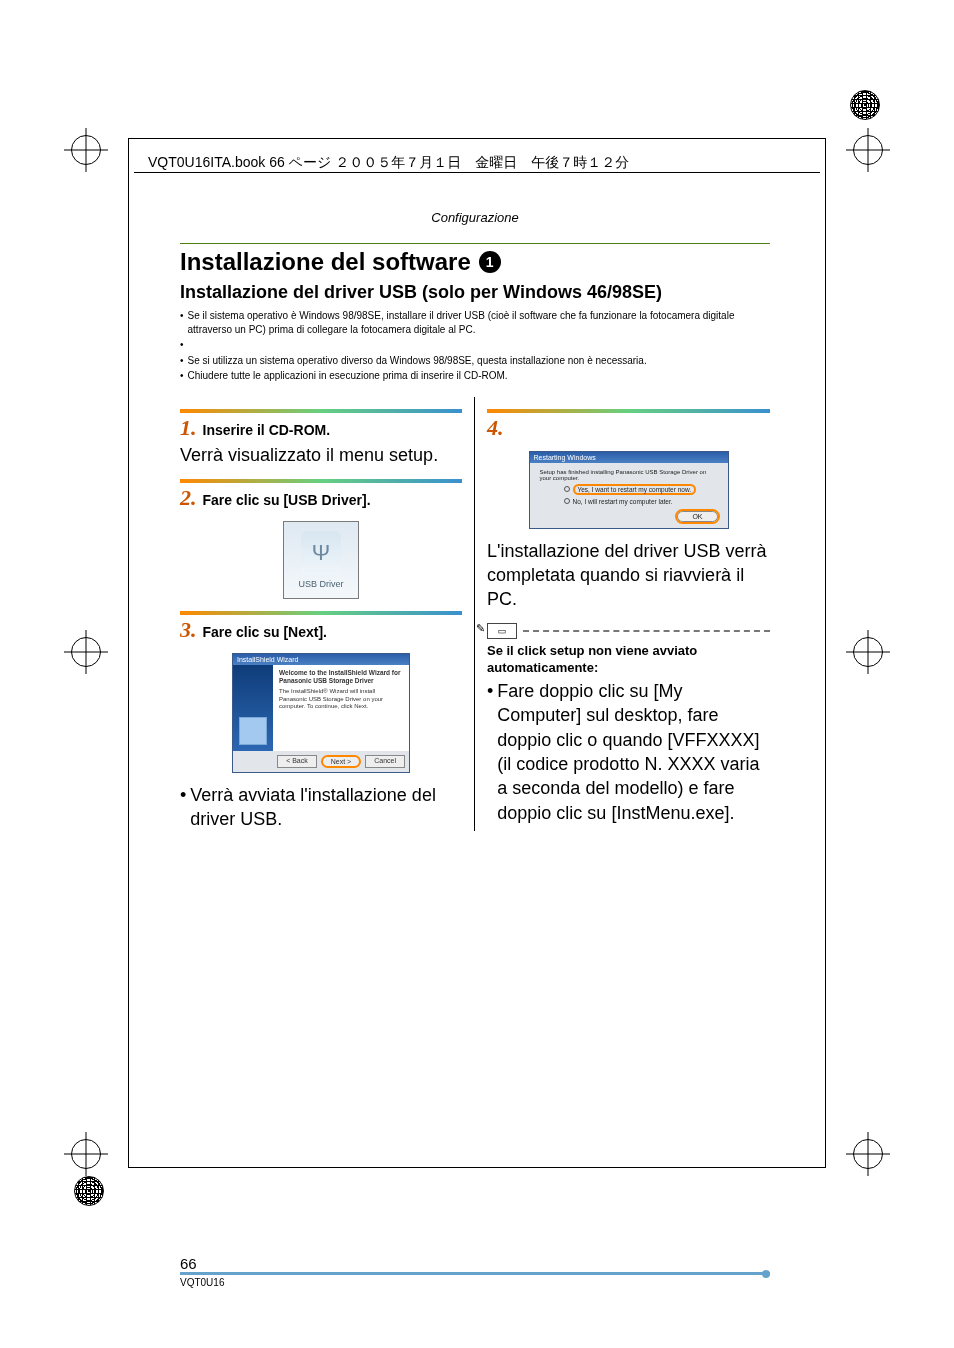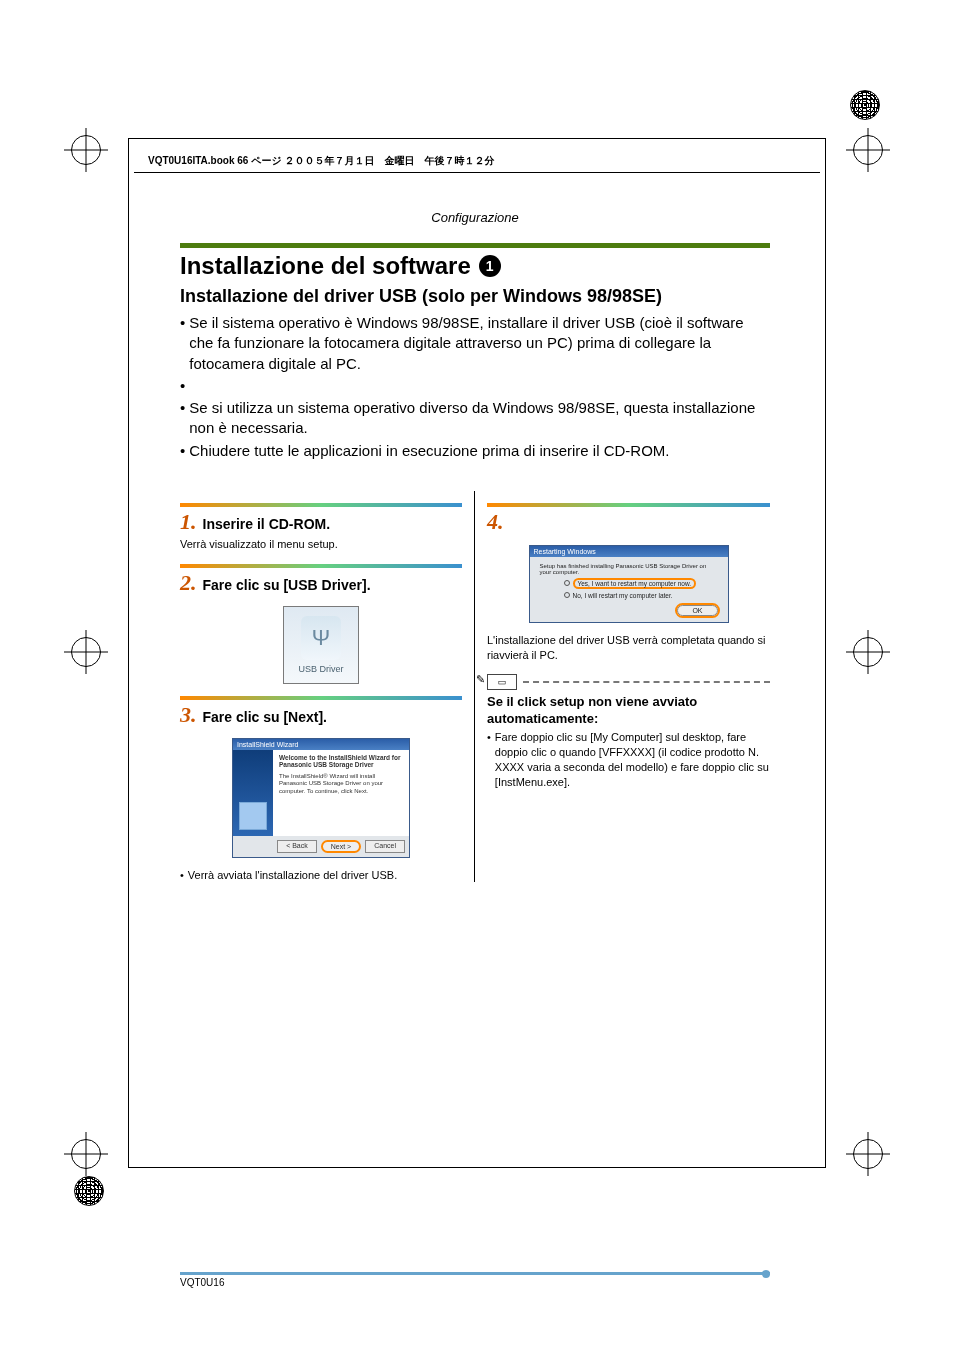"VQT0U16ITA.book 66 ページ ２００５年７月１日 金曜日" .book-header { font-size: 10px -> 14px; font-weight: bold -> none }
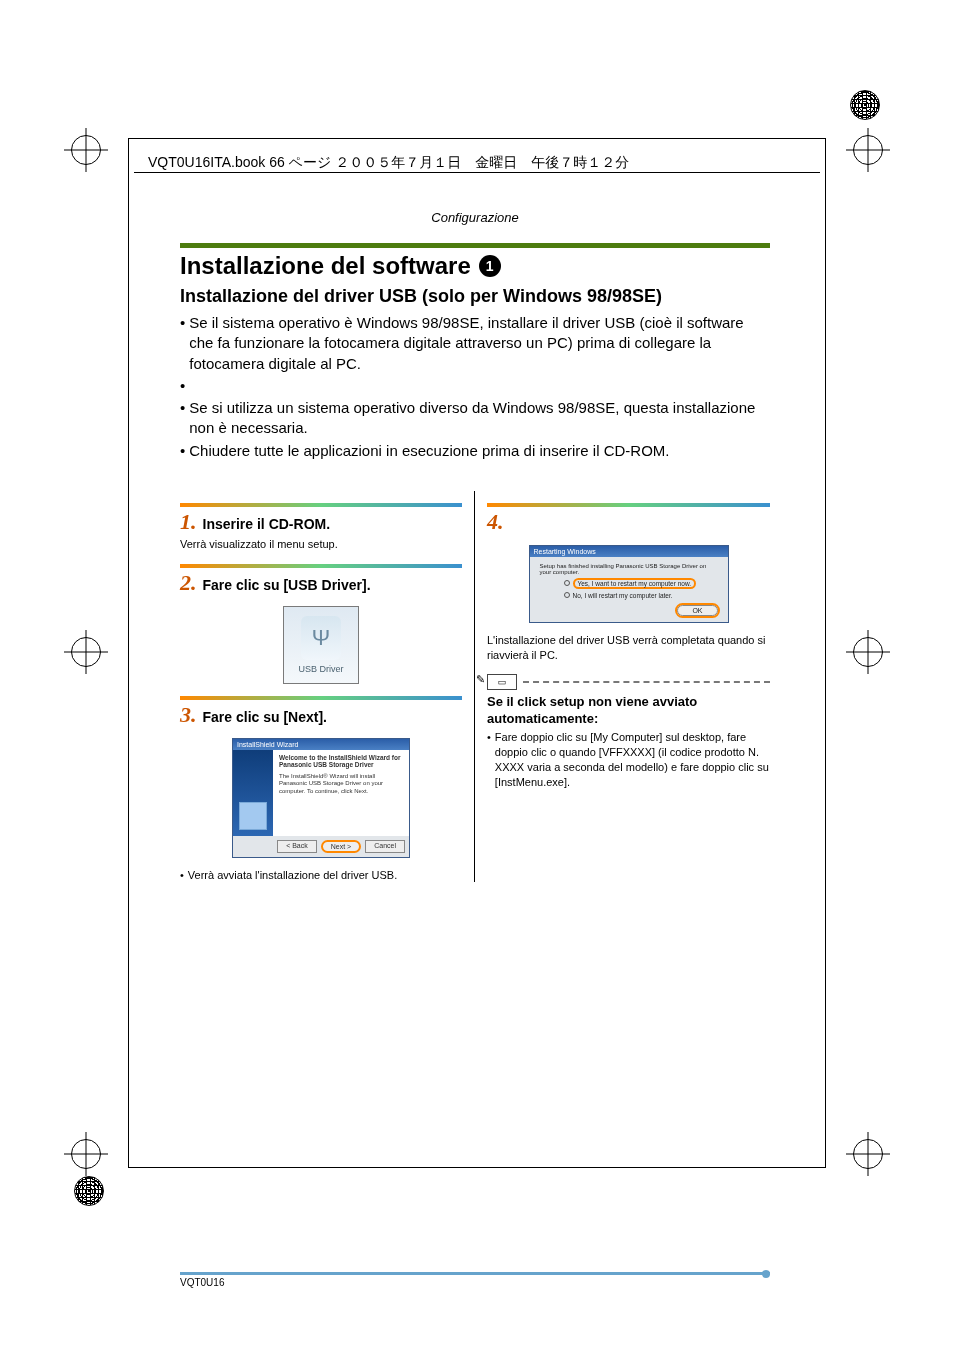"Installazione del software" .title-line { border-top: 5px solid #4d7c0f -> 1px solid #4d7c0f }
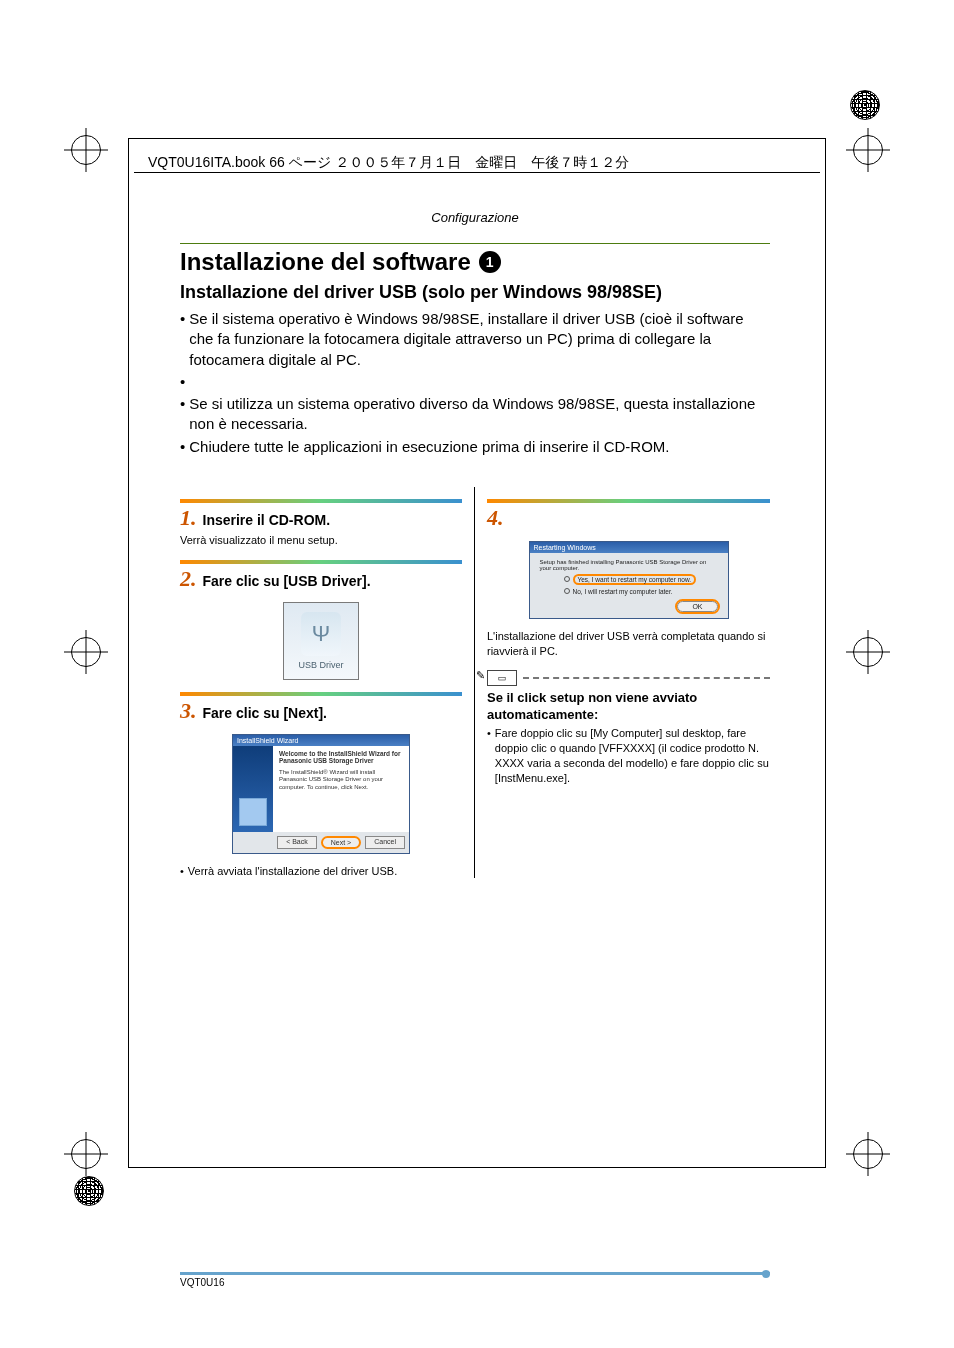"Installazione del driver USB (solo" div.sub-title { text: 98/98SE -> 46/98SE }
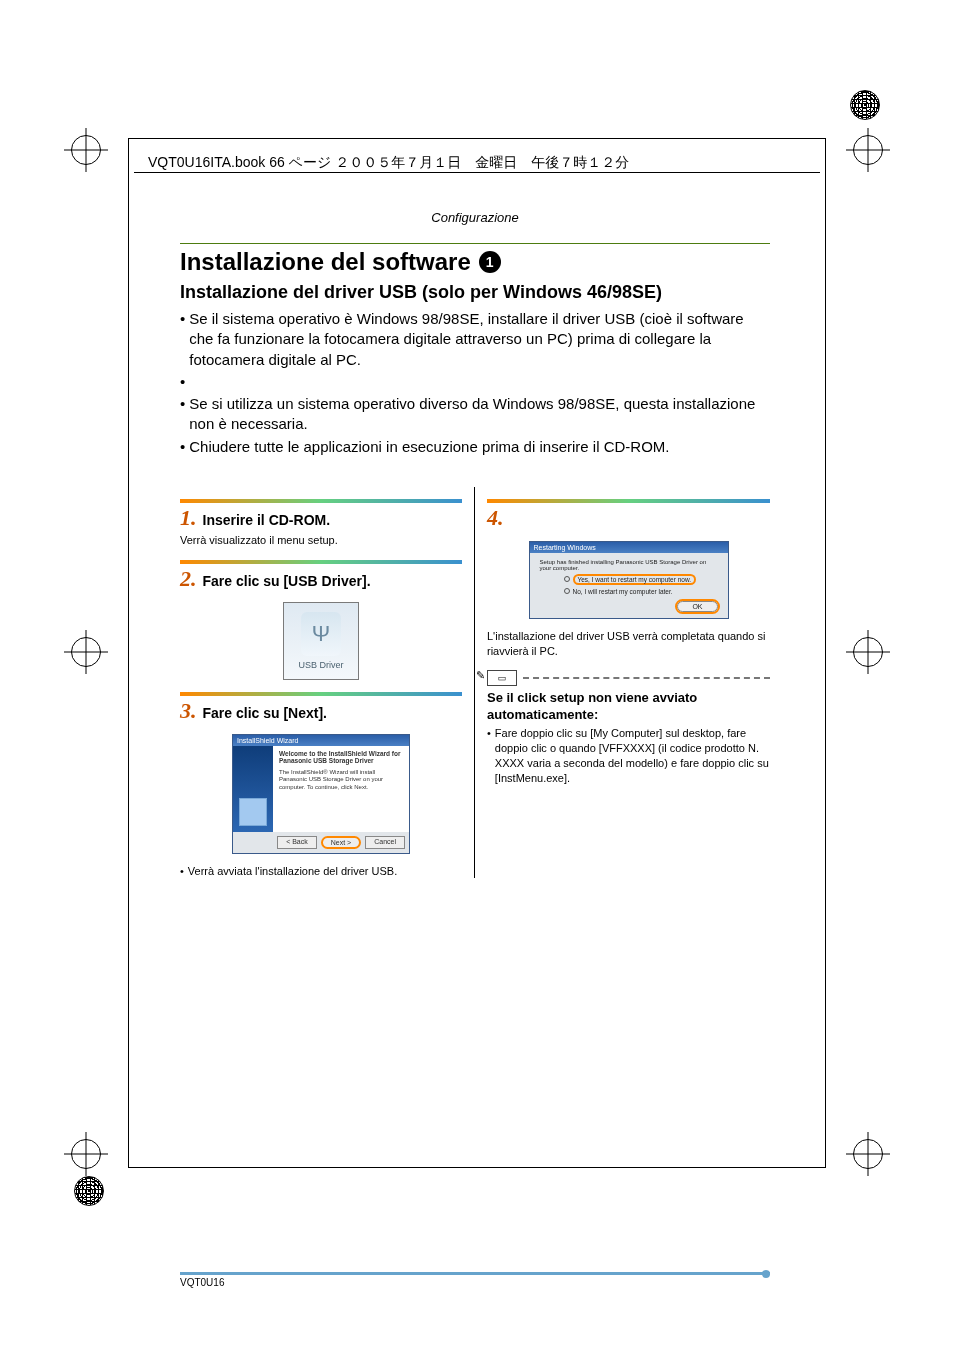"Se il sistema operativo è" .intro-bullets { font-size: 15px -> 10px; margin-bottom: 30px -> 14px }
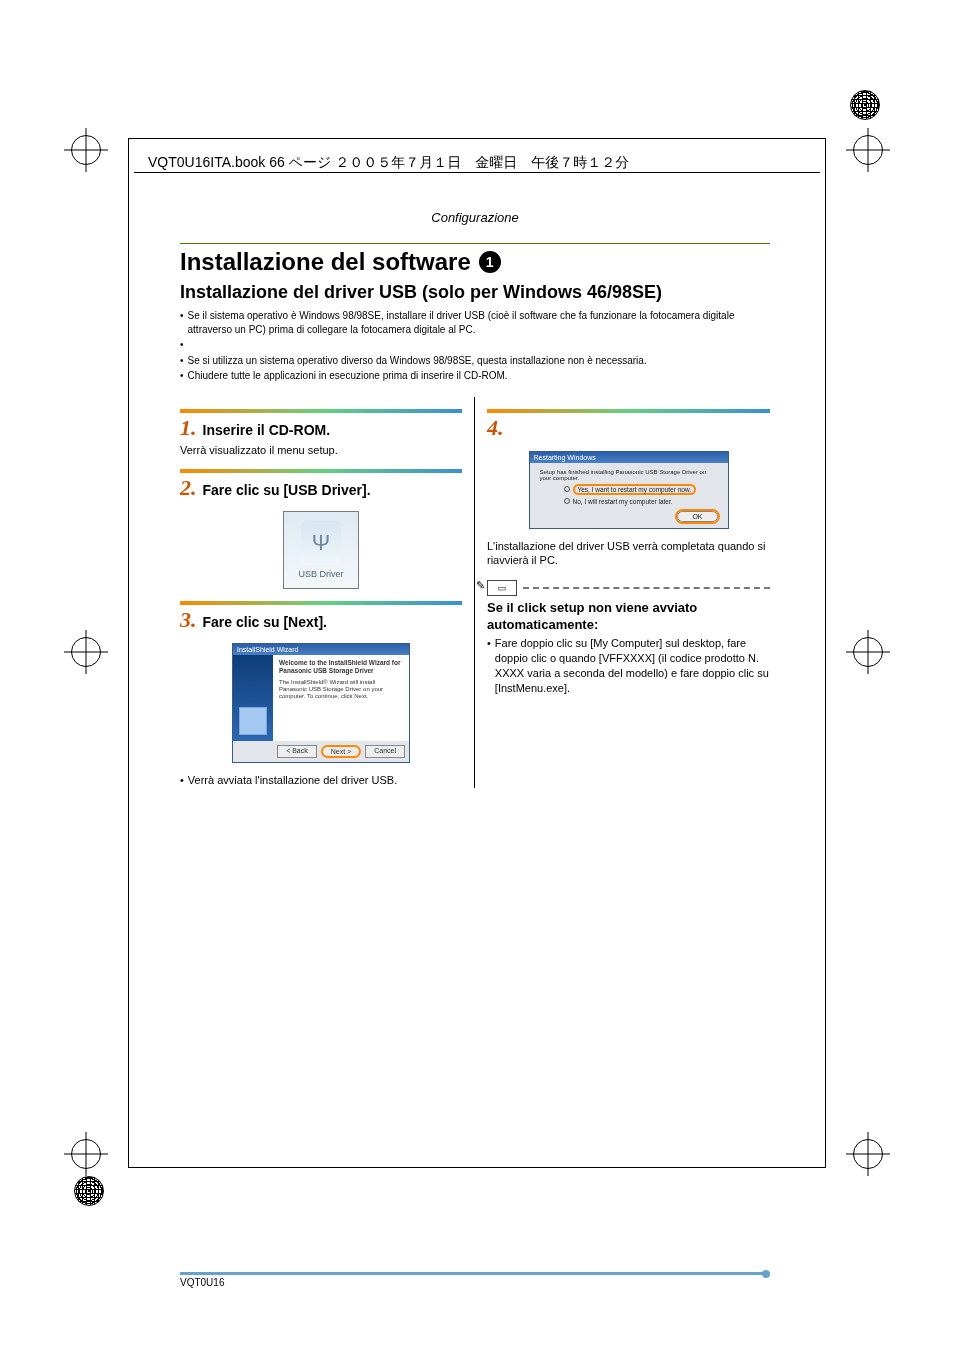"Verrà visualizzato il menu setup." .step-body { font-size: 11px -> 18px }
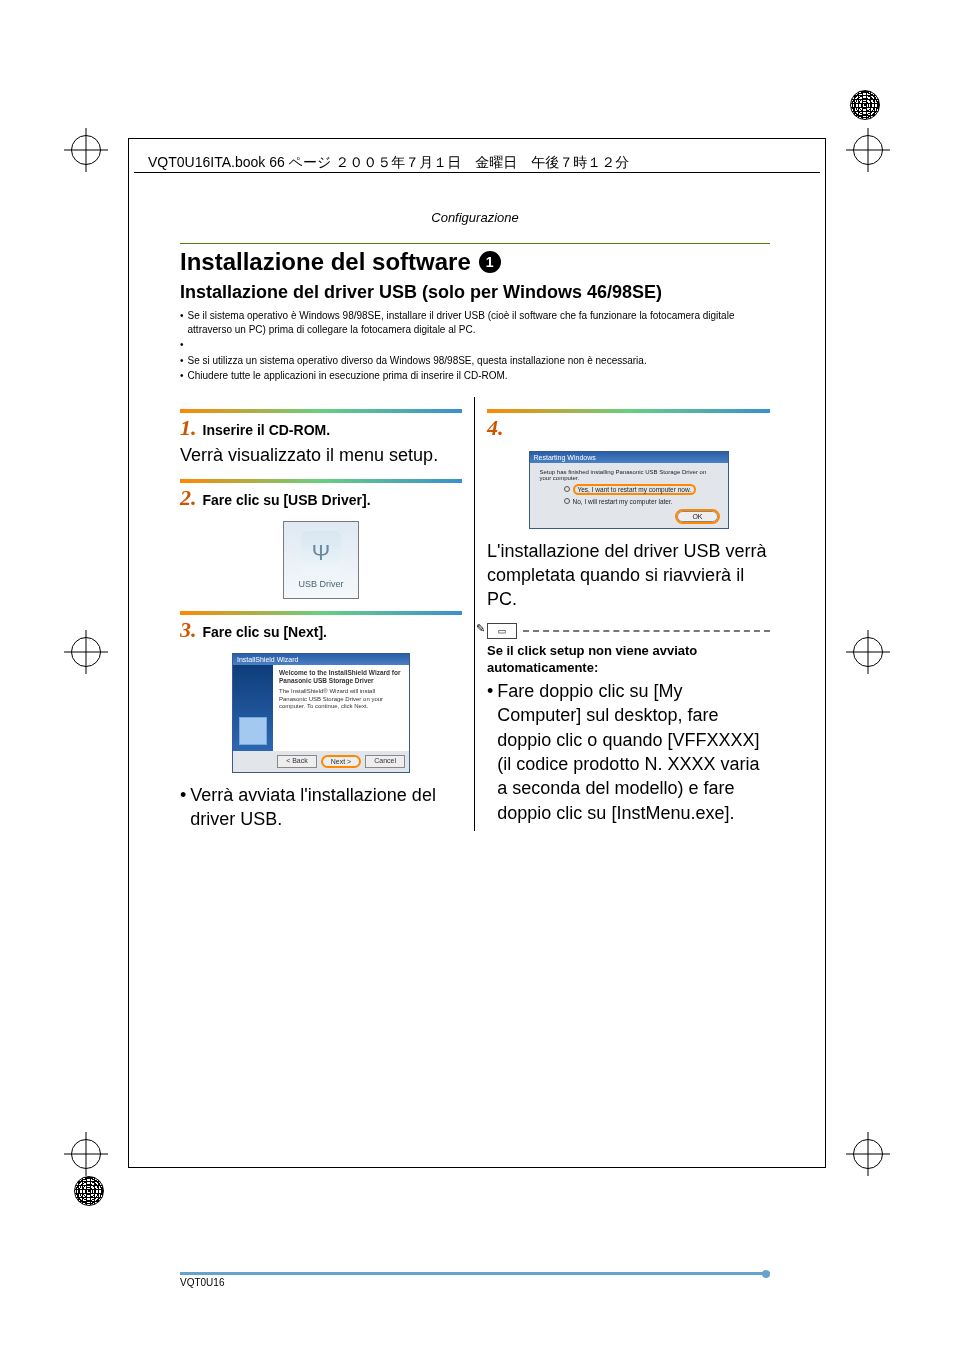"66" div.pg-num { html: none -> <div>66</div> }
